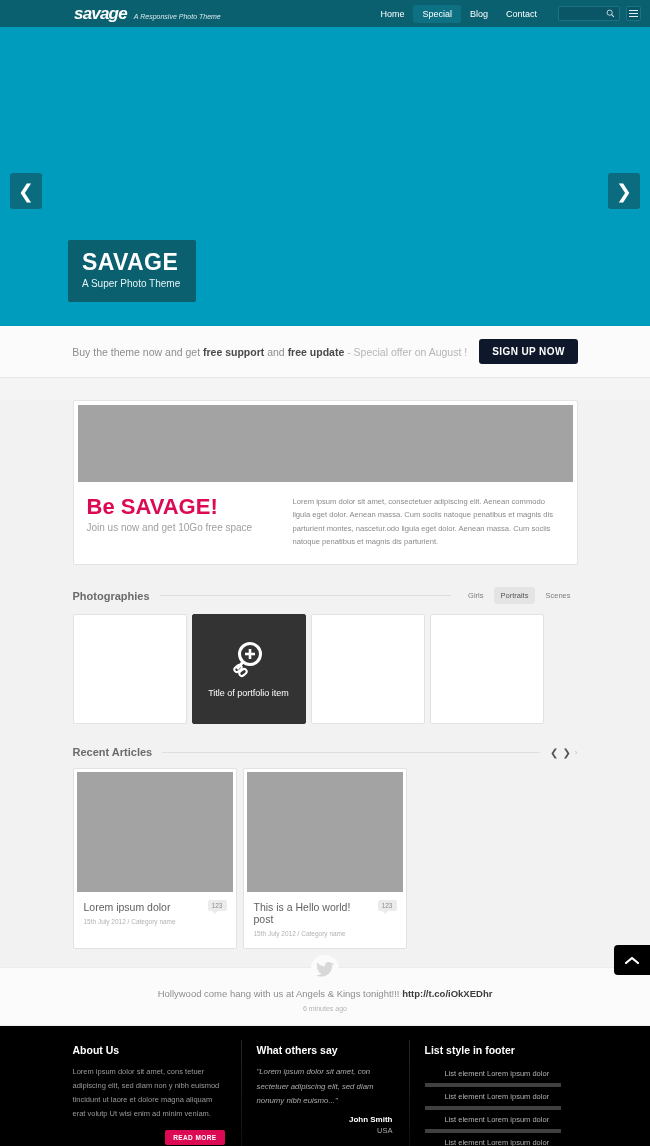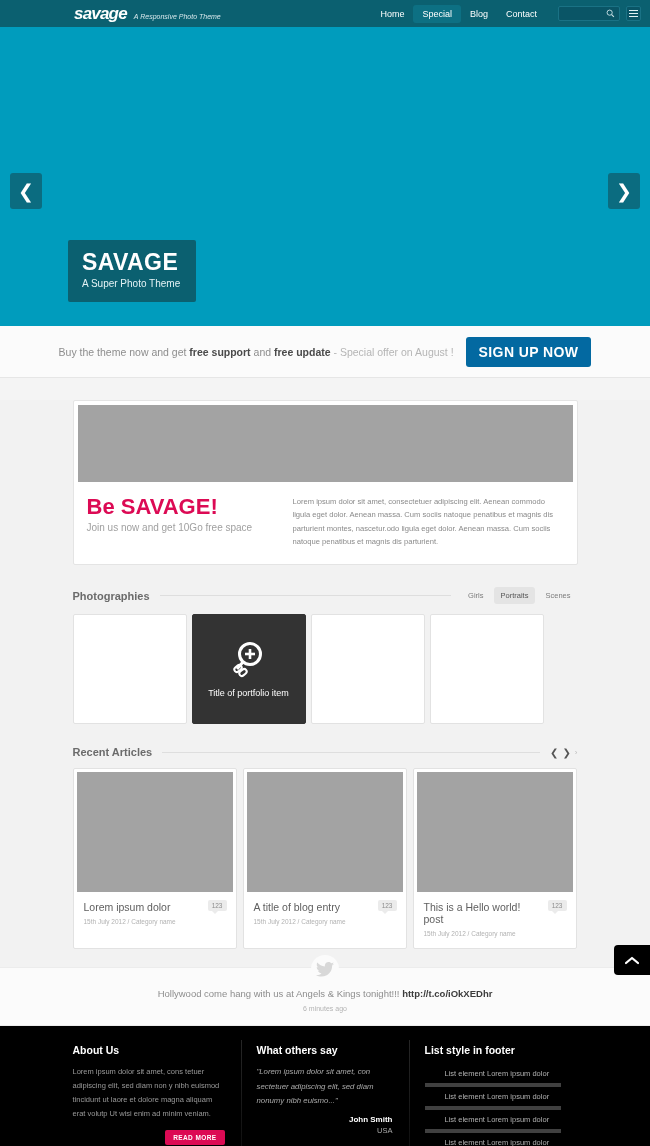"SIGN UP NOW" .signup-btn { background: #0369a1 -> #0f172a; font-size: 14px -> 10px }
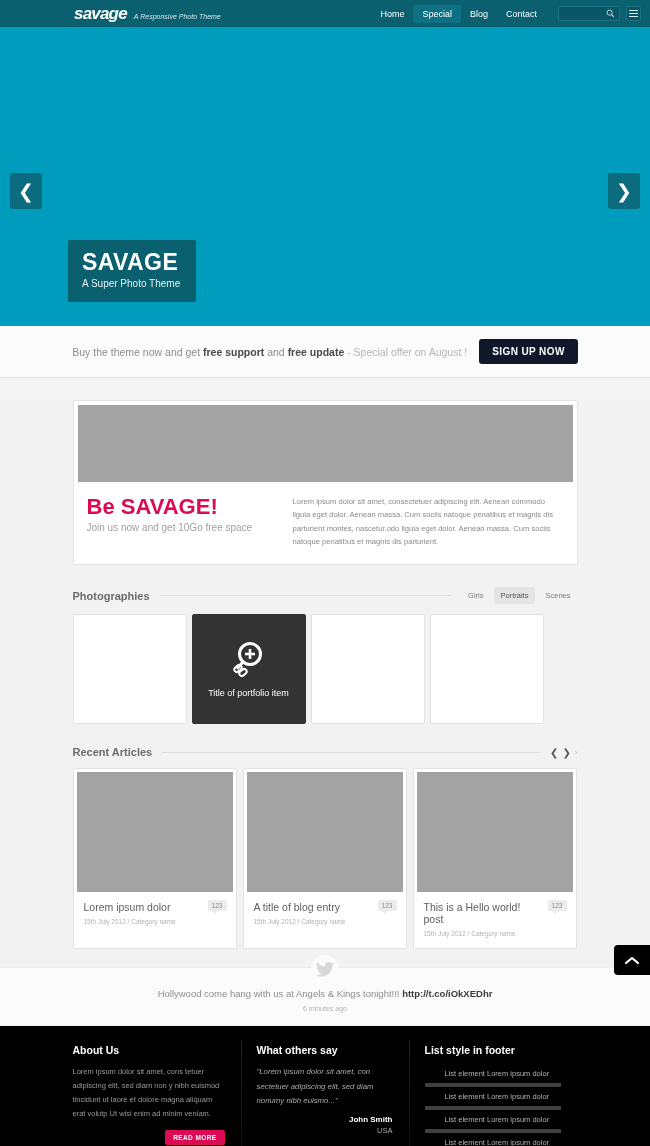"A title of blog entry" div.art-card { html: <div> <div></div> <div> <div>A title of blog entry</div> <div>15th July 2012 / Category name</div> <div>123</div> </div> </div> -> none }
